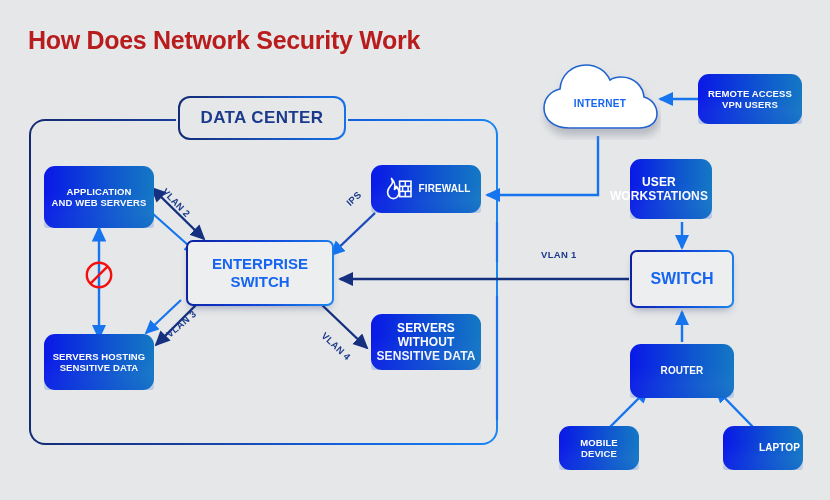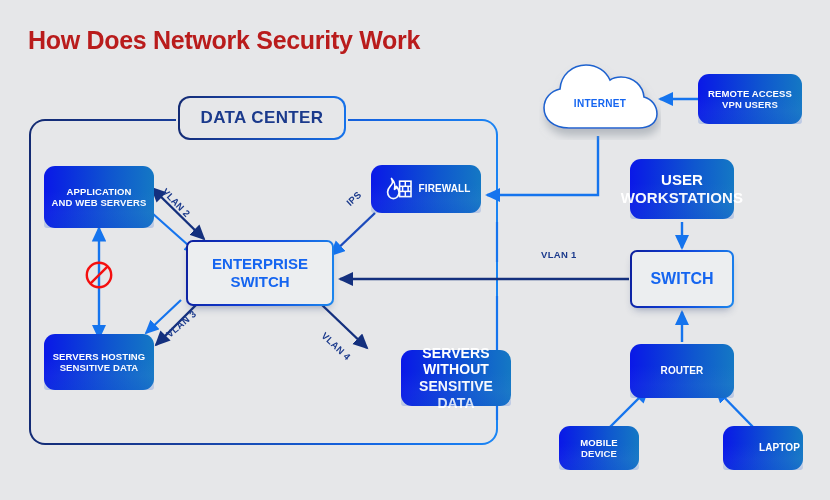"USER" div.node { font-size: 15px -> 12px; justify-content: none -> flex-end; width: 104px -> 82px }
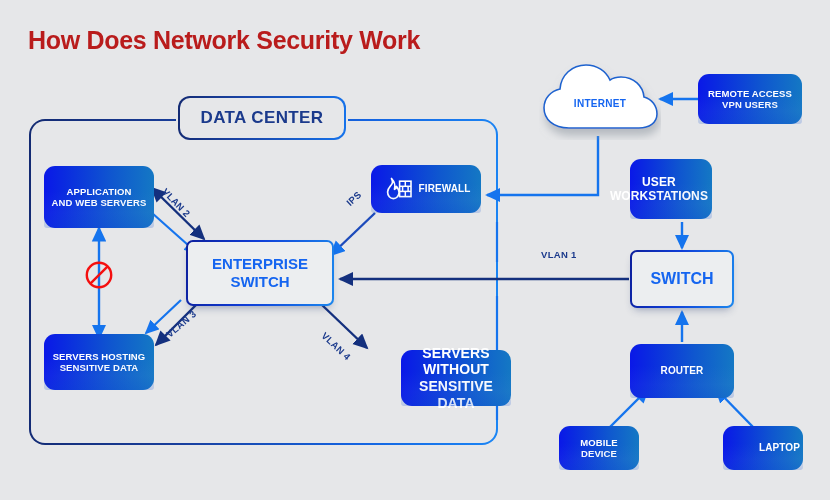"SERVERS WITHOUT" div.node { font-size: 14px -> 12px; margin-left: 30px -> none; top: 350px -> 314px }
